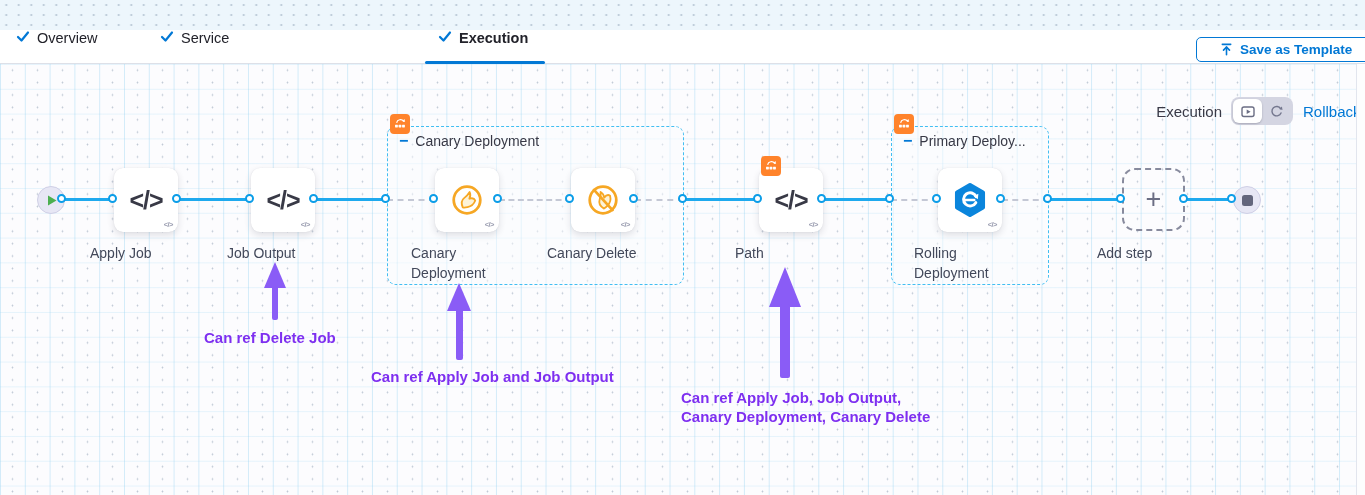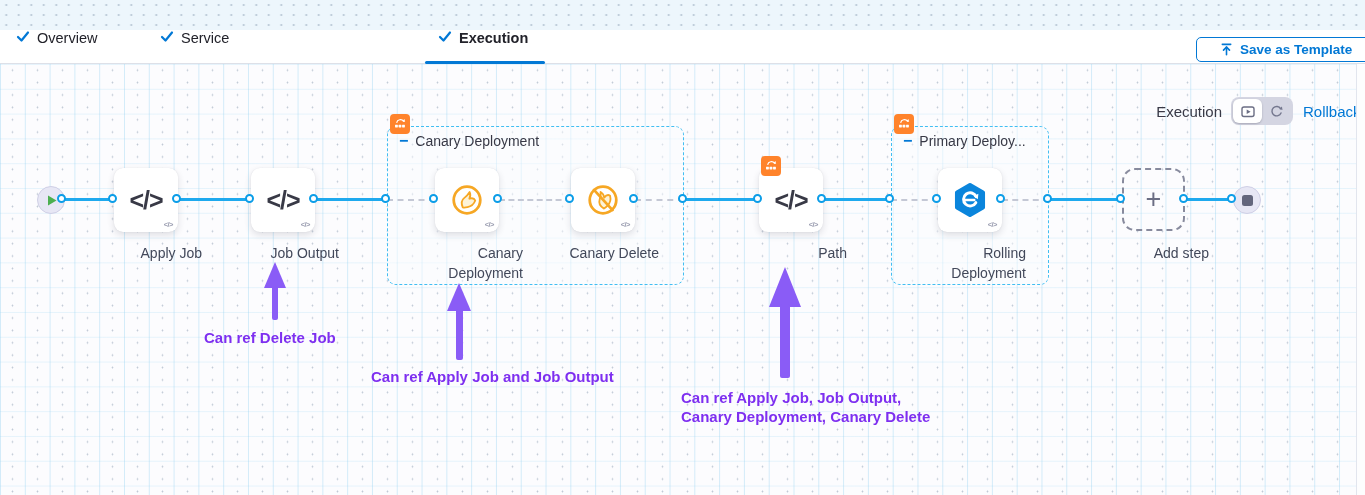"Apply Job" .steplabel { text-align: right -> left }
